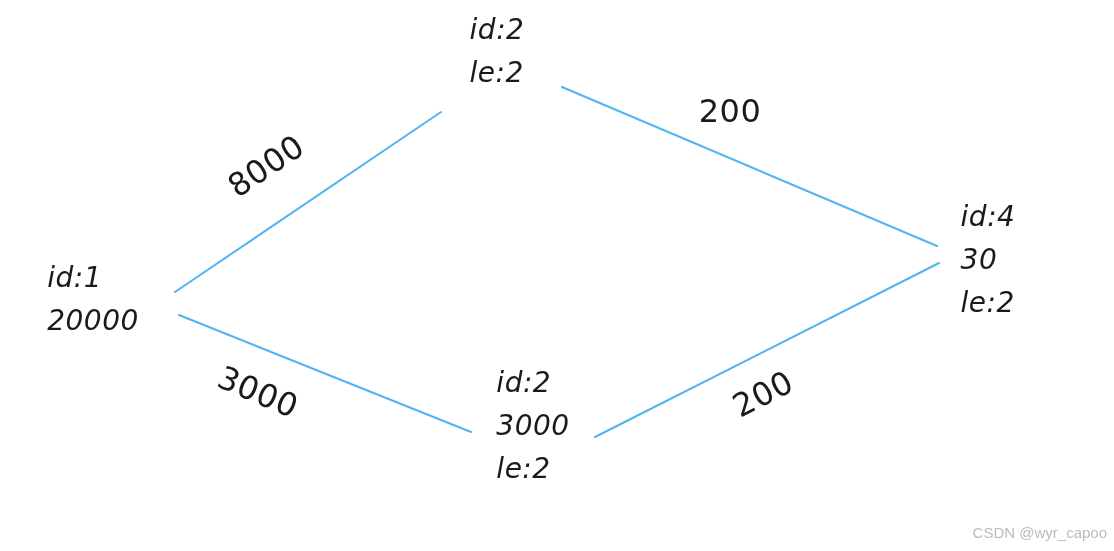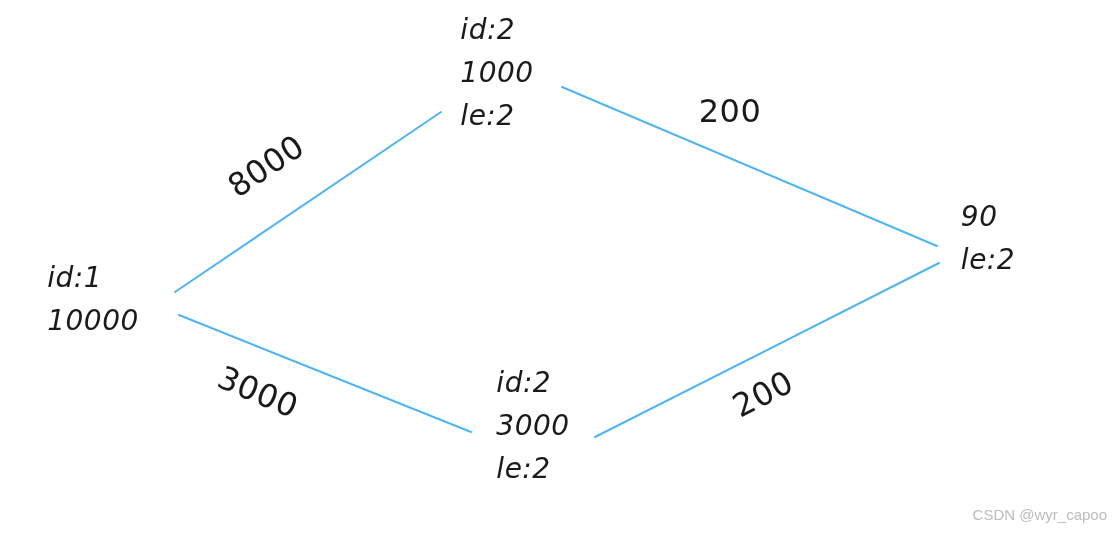"1000" div { html: <div>1000</div> -> none }
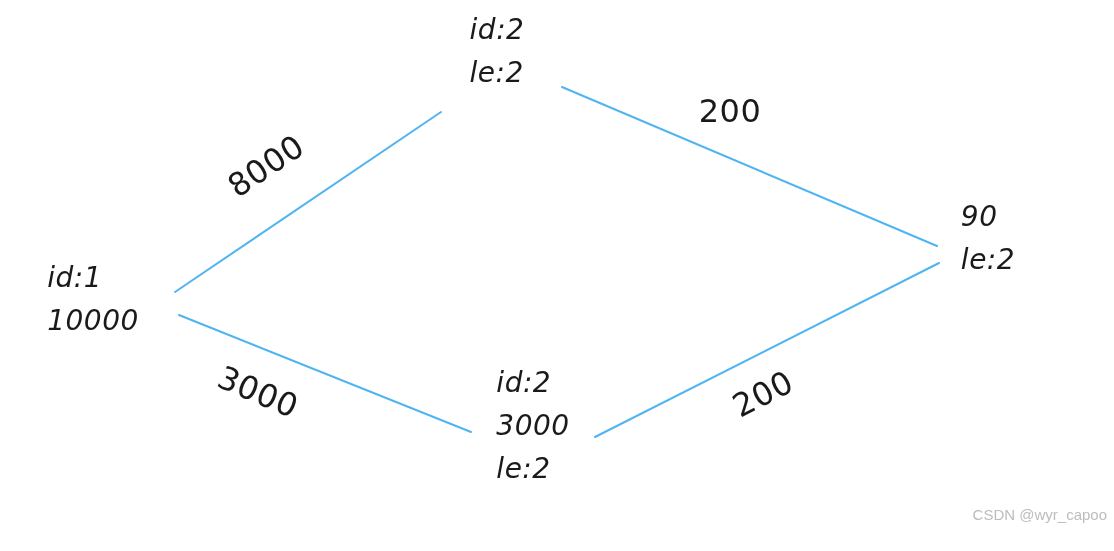"id:4" div { html: none -> <div>id:4</div> }
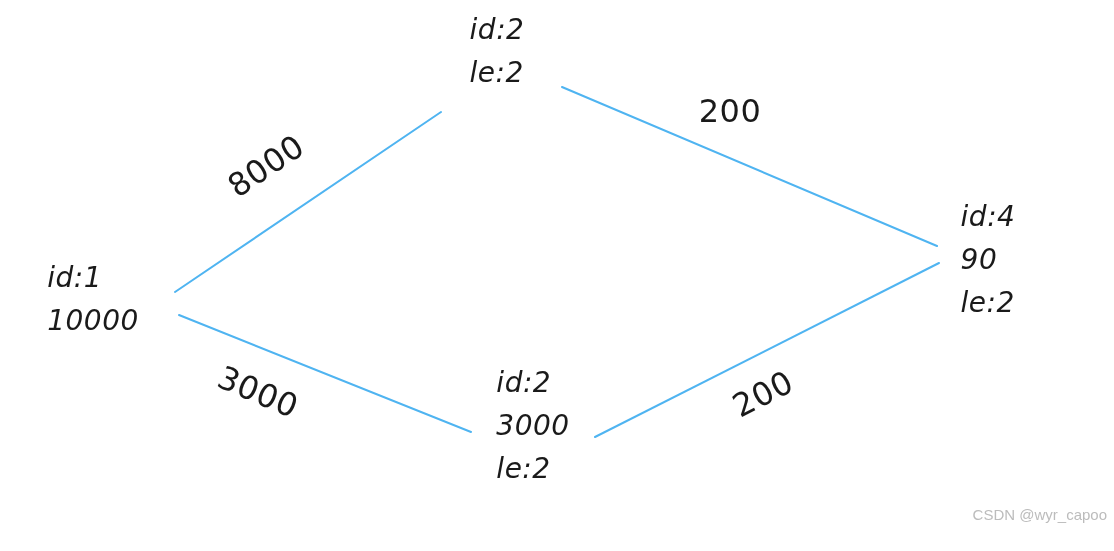"90" div { text: 90 -> 30 }
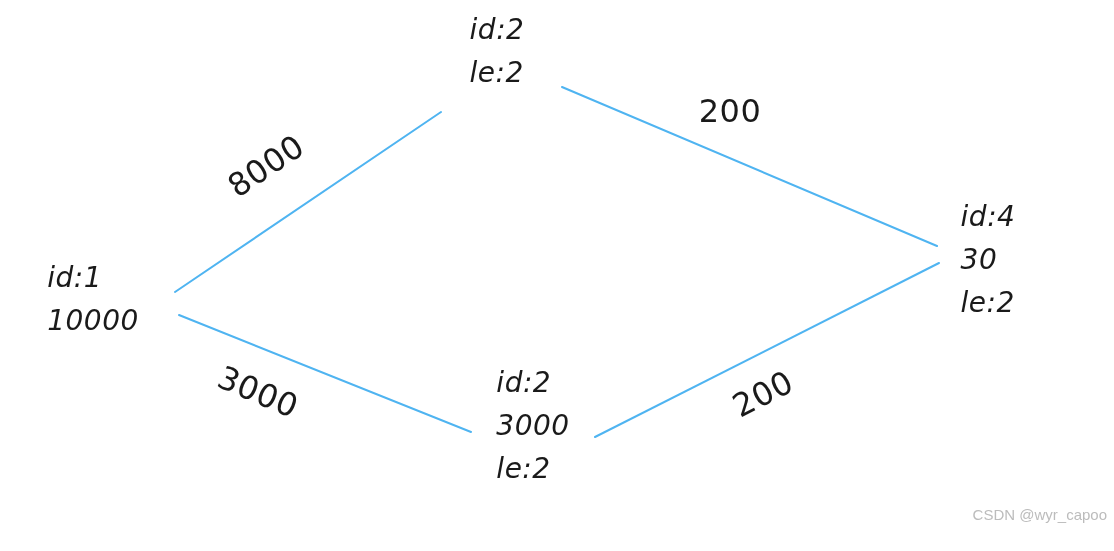"10000" div { text: 10000 -> 20000 }
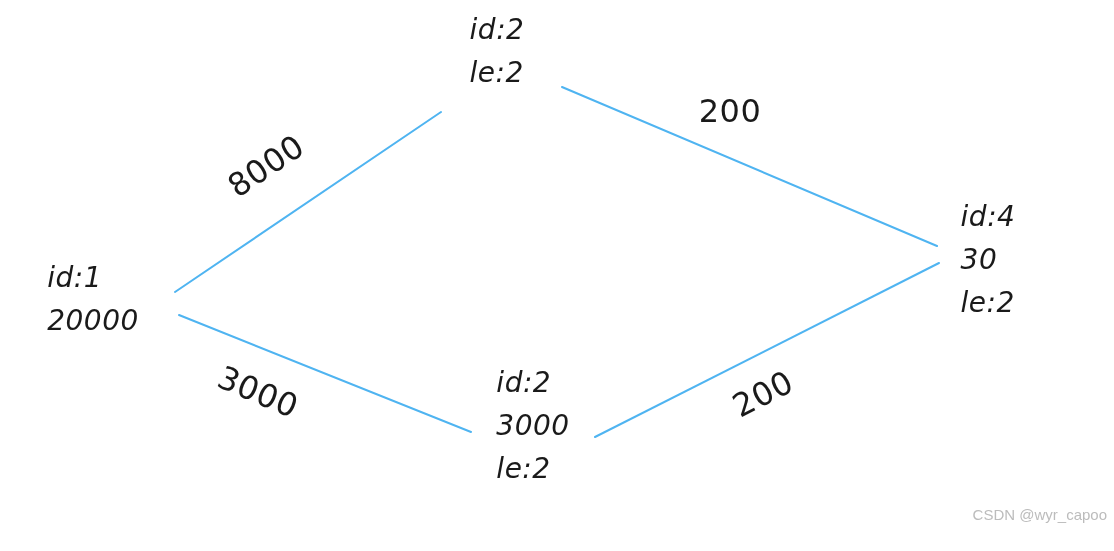"CSDN @wyr_capoo" .watermark { bottom: 28px -> 10px }
